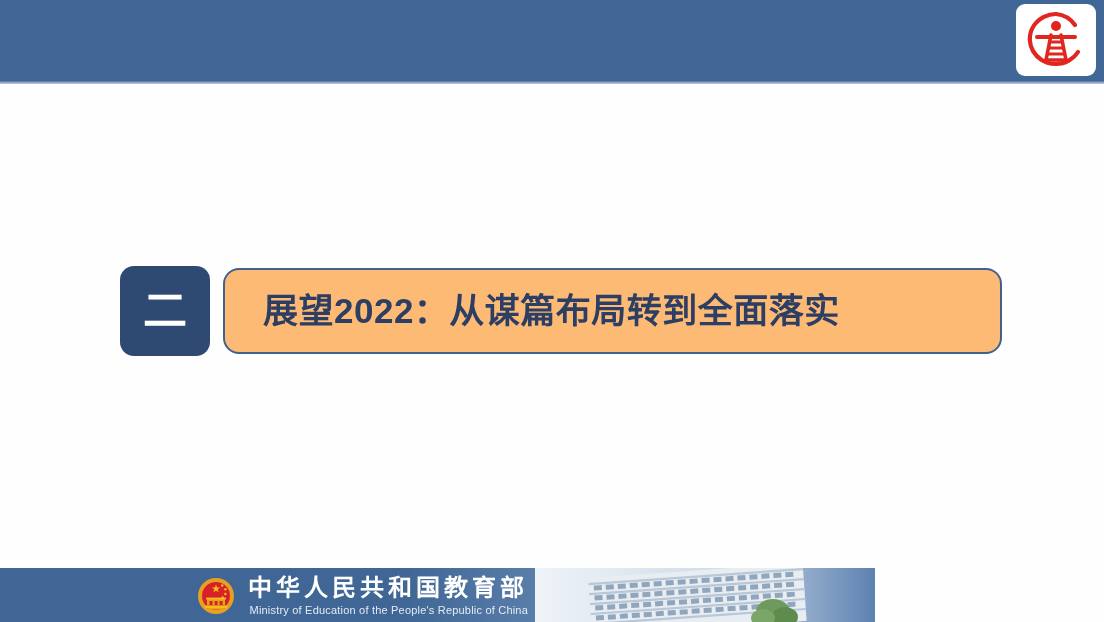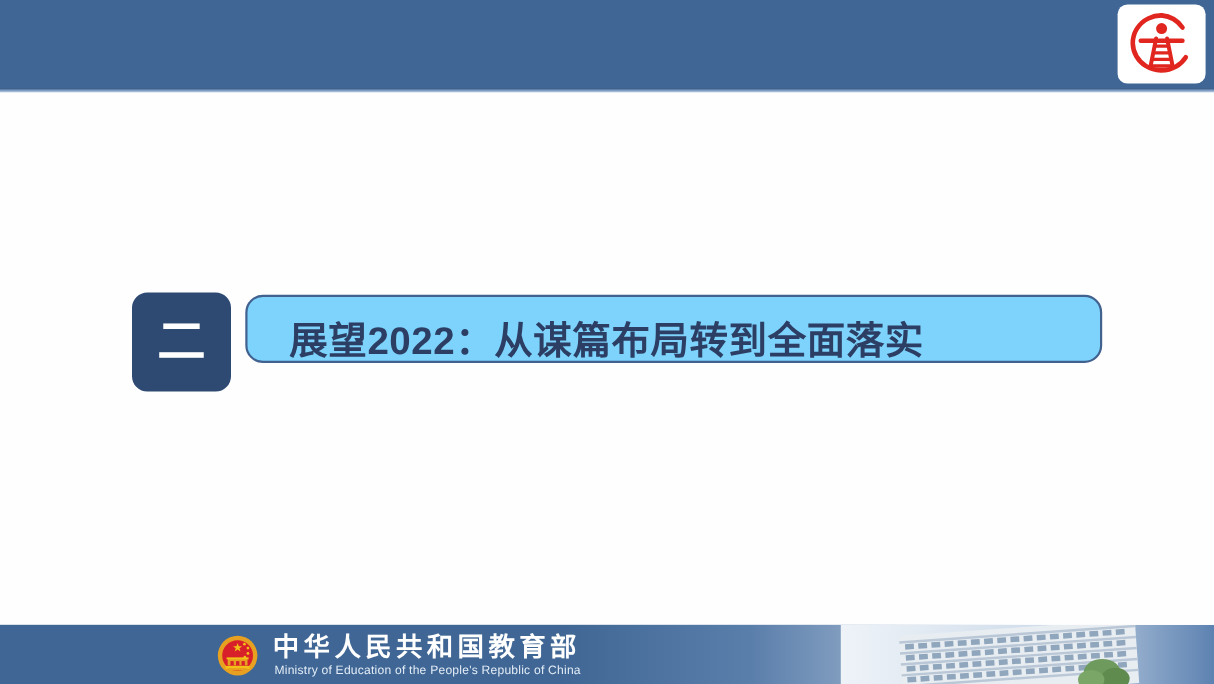"展望2022：从谋篇布局转到全面落实" .title-box { background: #7dd3fc -> #fdba74; height: 62px -> 86px }
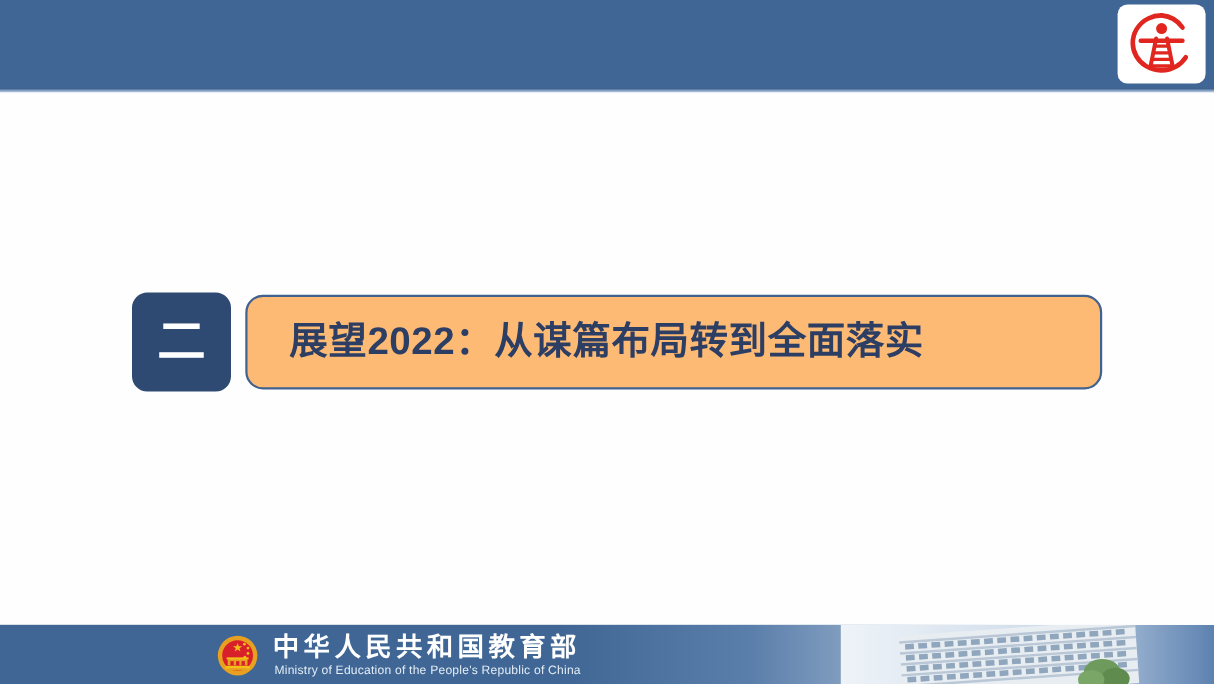"中华人民共和国教育部" .footer-bar { width: 1104px -> 875px }
